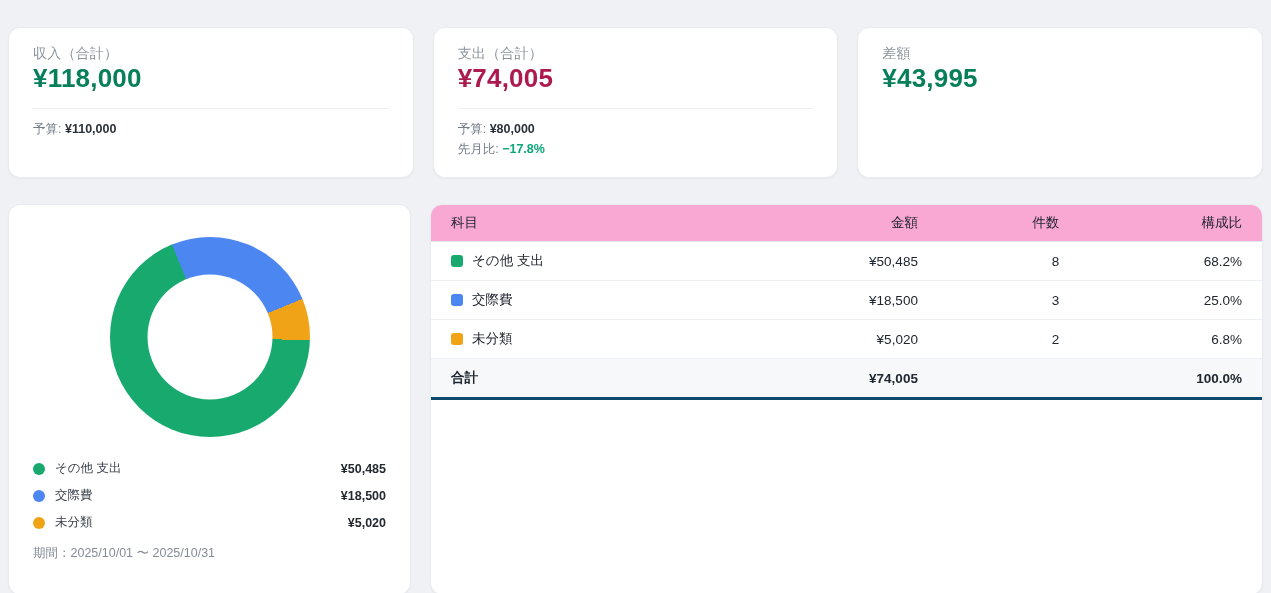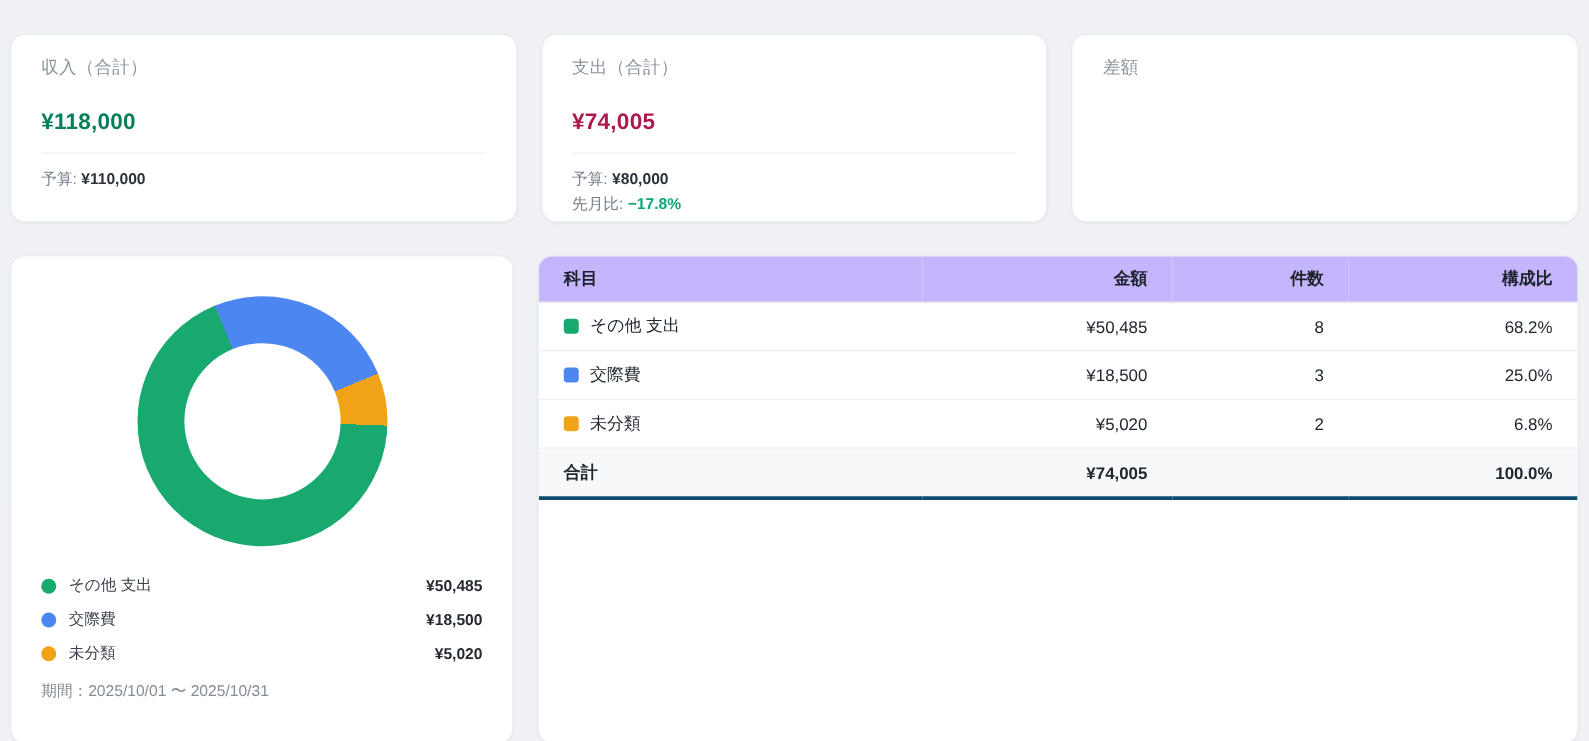"¥118,000" .card-value { font-size: 18px -> 26px; margin-top: 24px -> 0 }
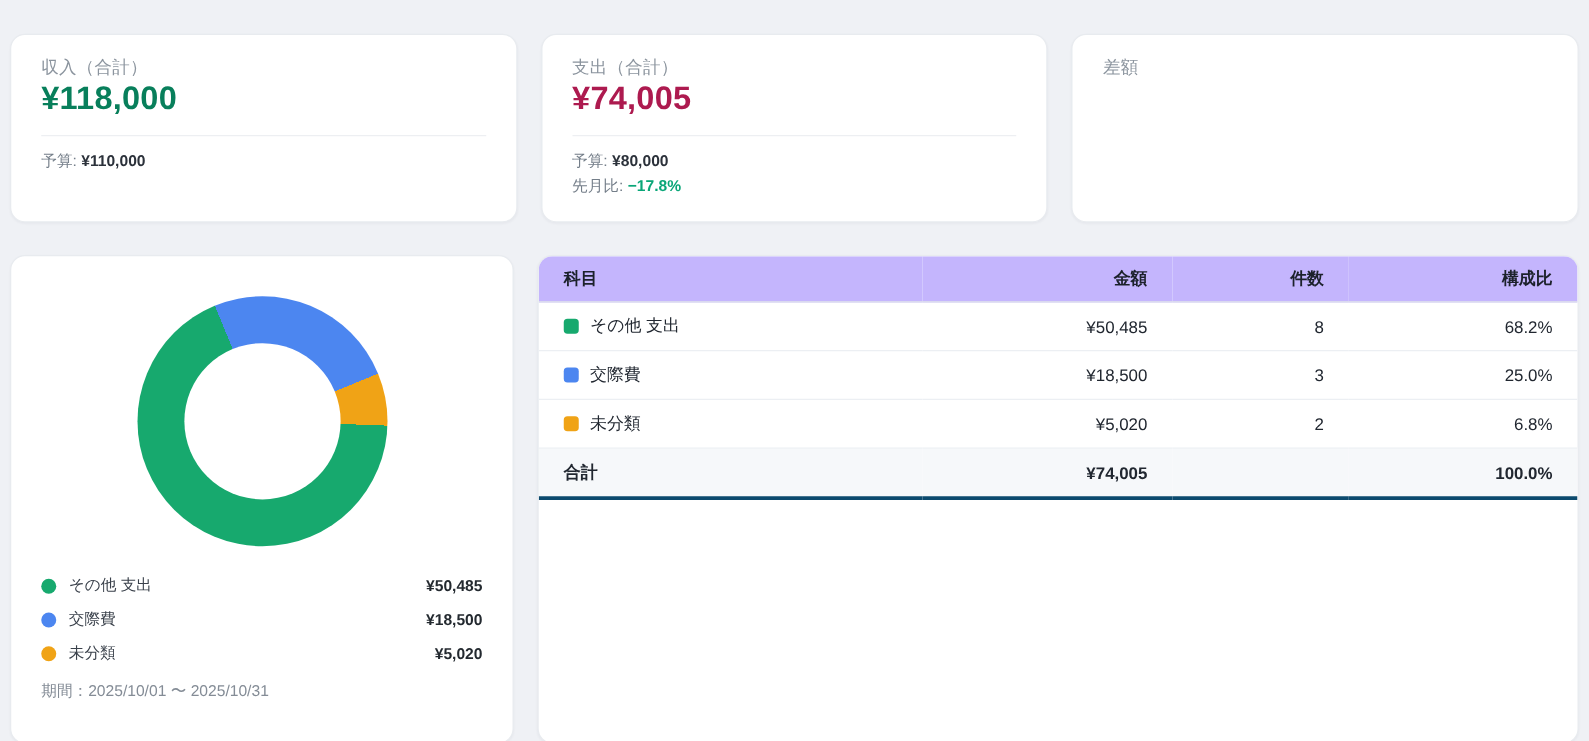"¥43,995" div.card-value { html: none -> <div>¥43,995</div> }
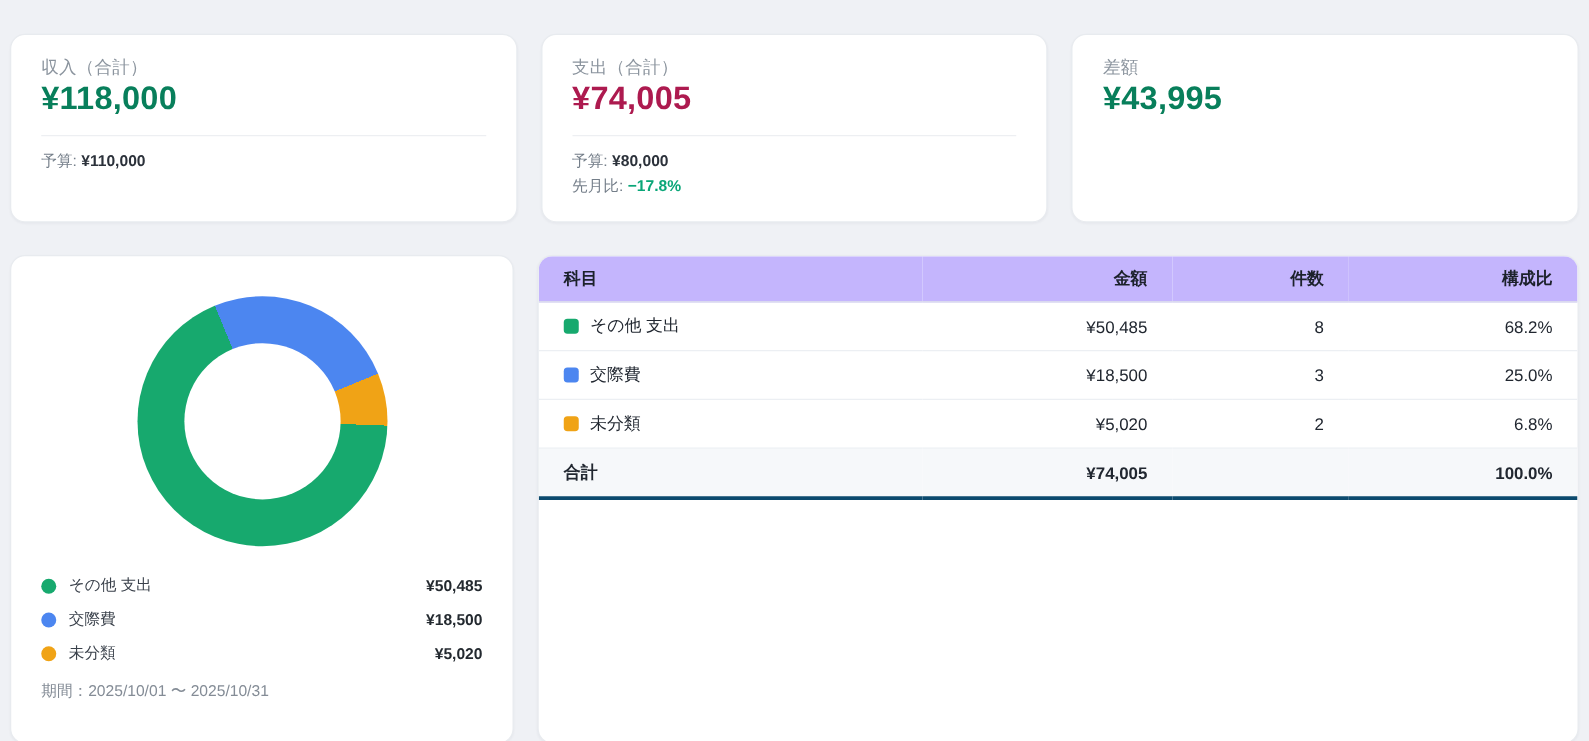"科目" .breakdown th { background: #c4b5fd -> #f9a8d4; font-weight: 700 -> 400 }
